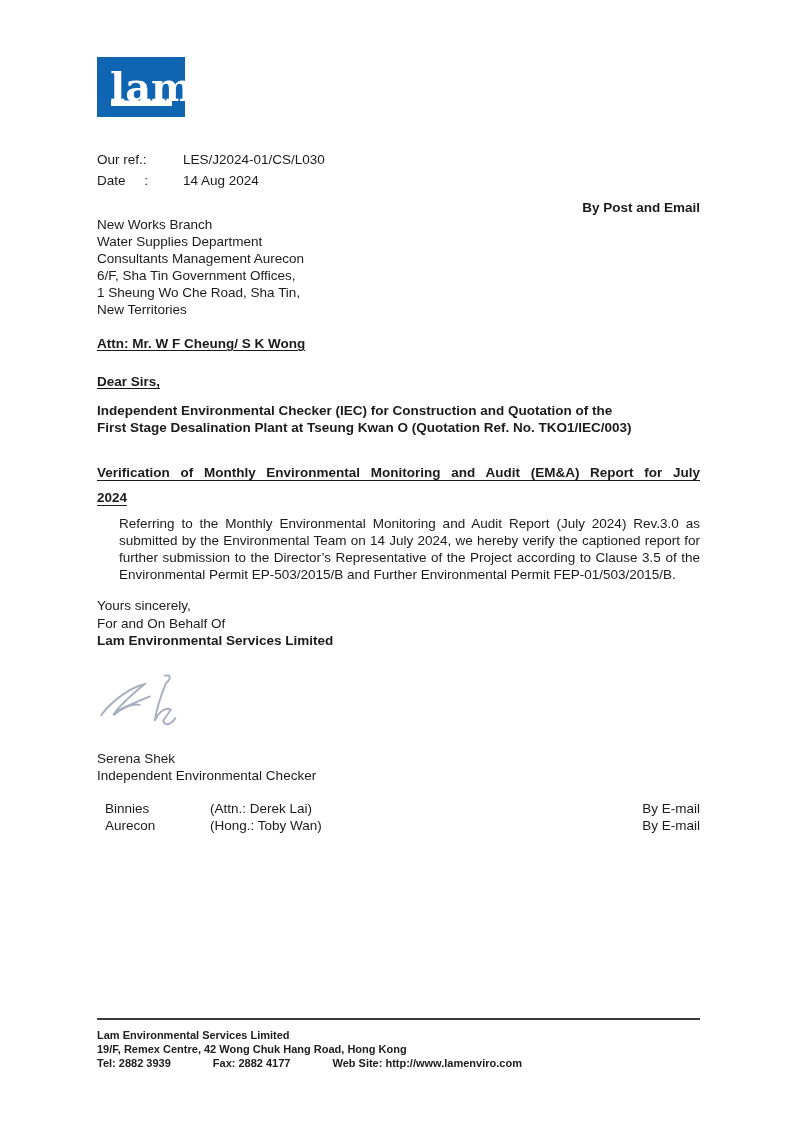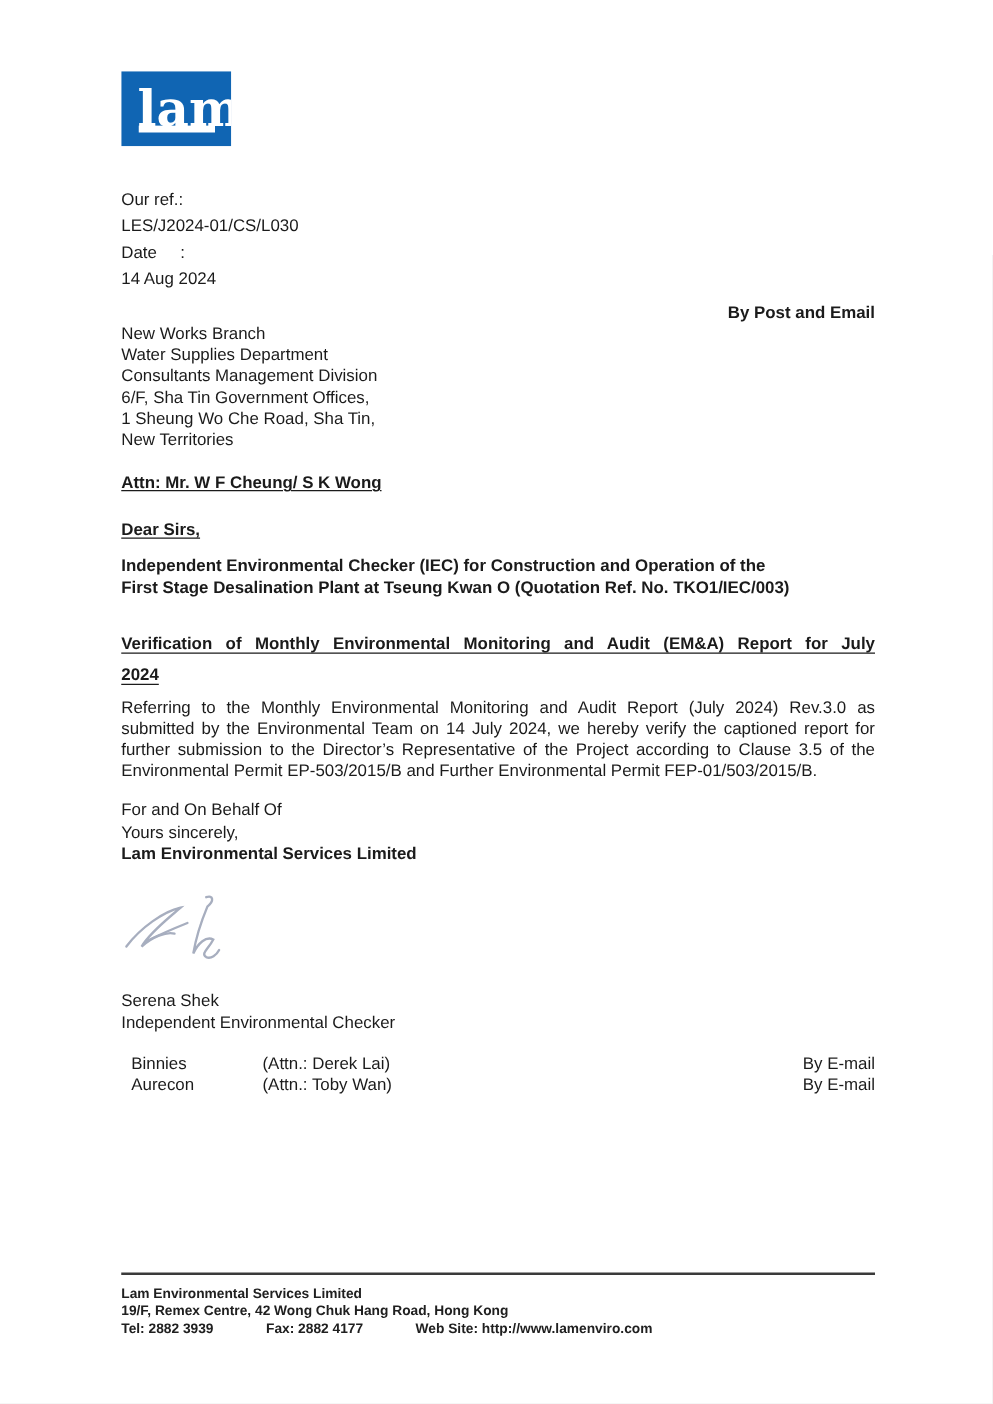"Our ref.:" .ref-row { flex-direction: column -> none }
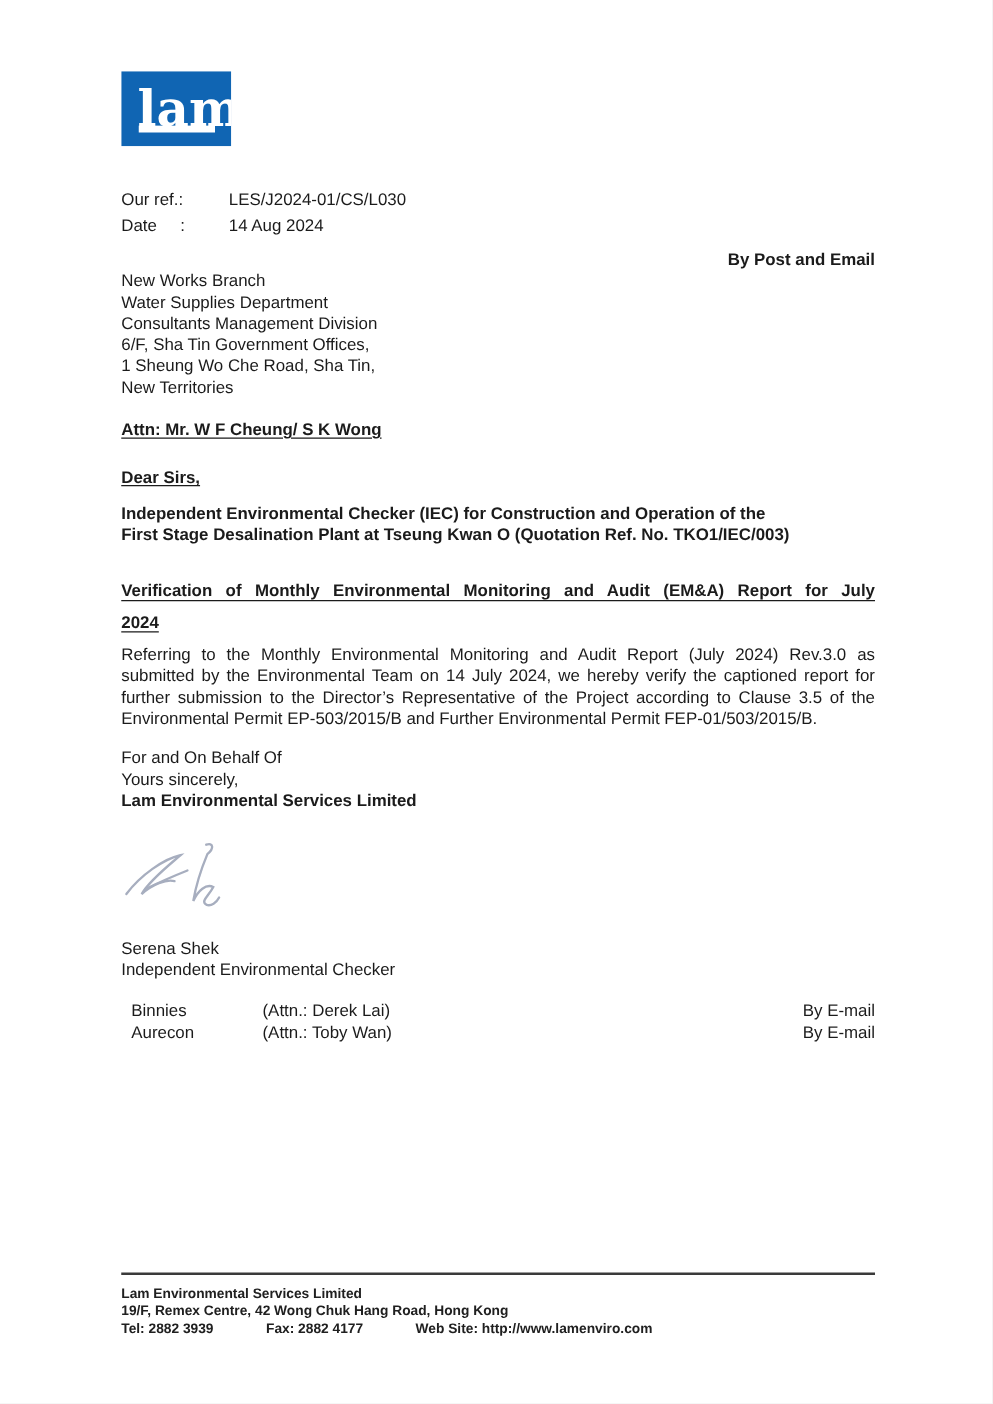"Consultants Management Division" div { text: Division -> Aurecon }
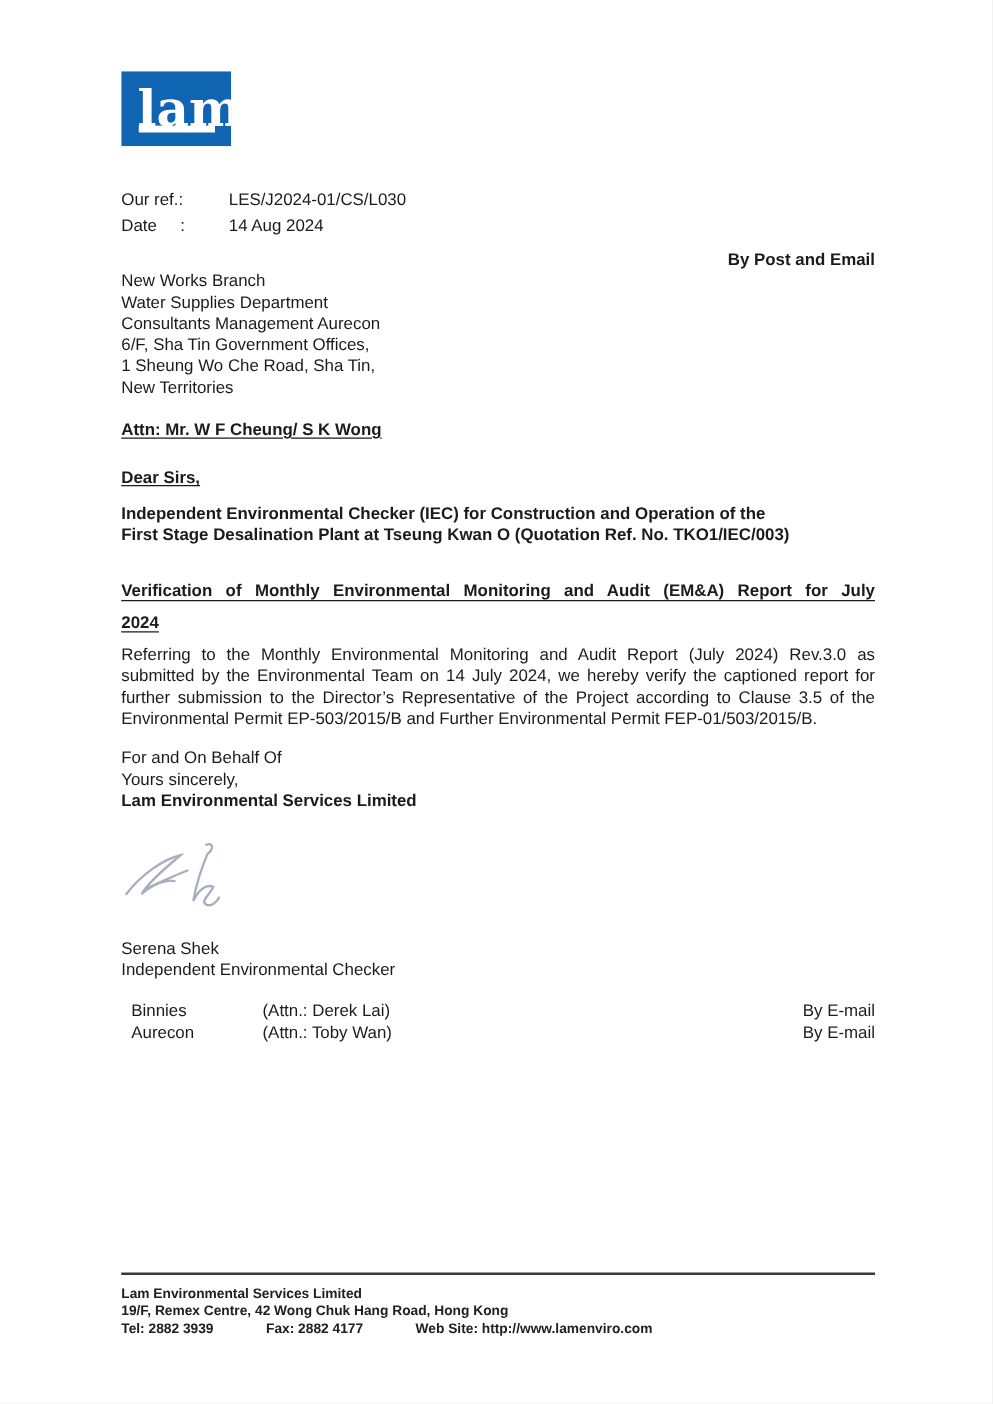"Independent Environmental Checker (IEC)" div { text: Operation -> Quotation }
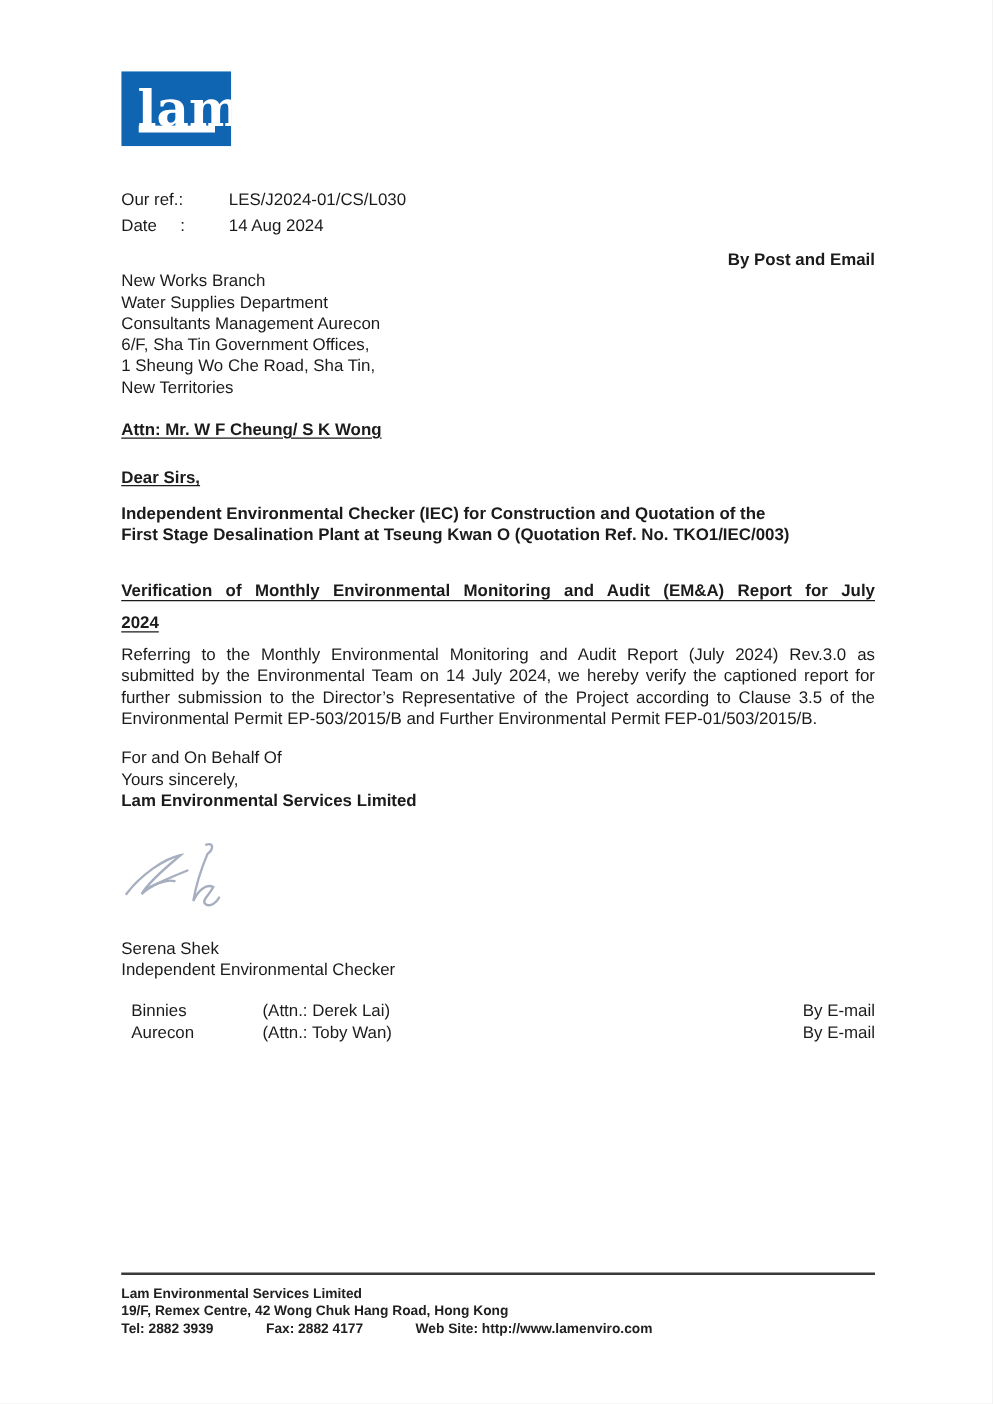"Referring to the Monthly Environmental" .para.first { margin-left: none -> 22px }
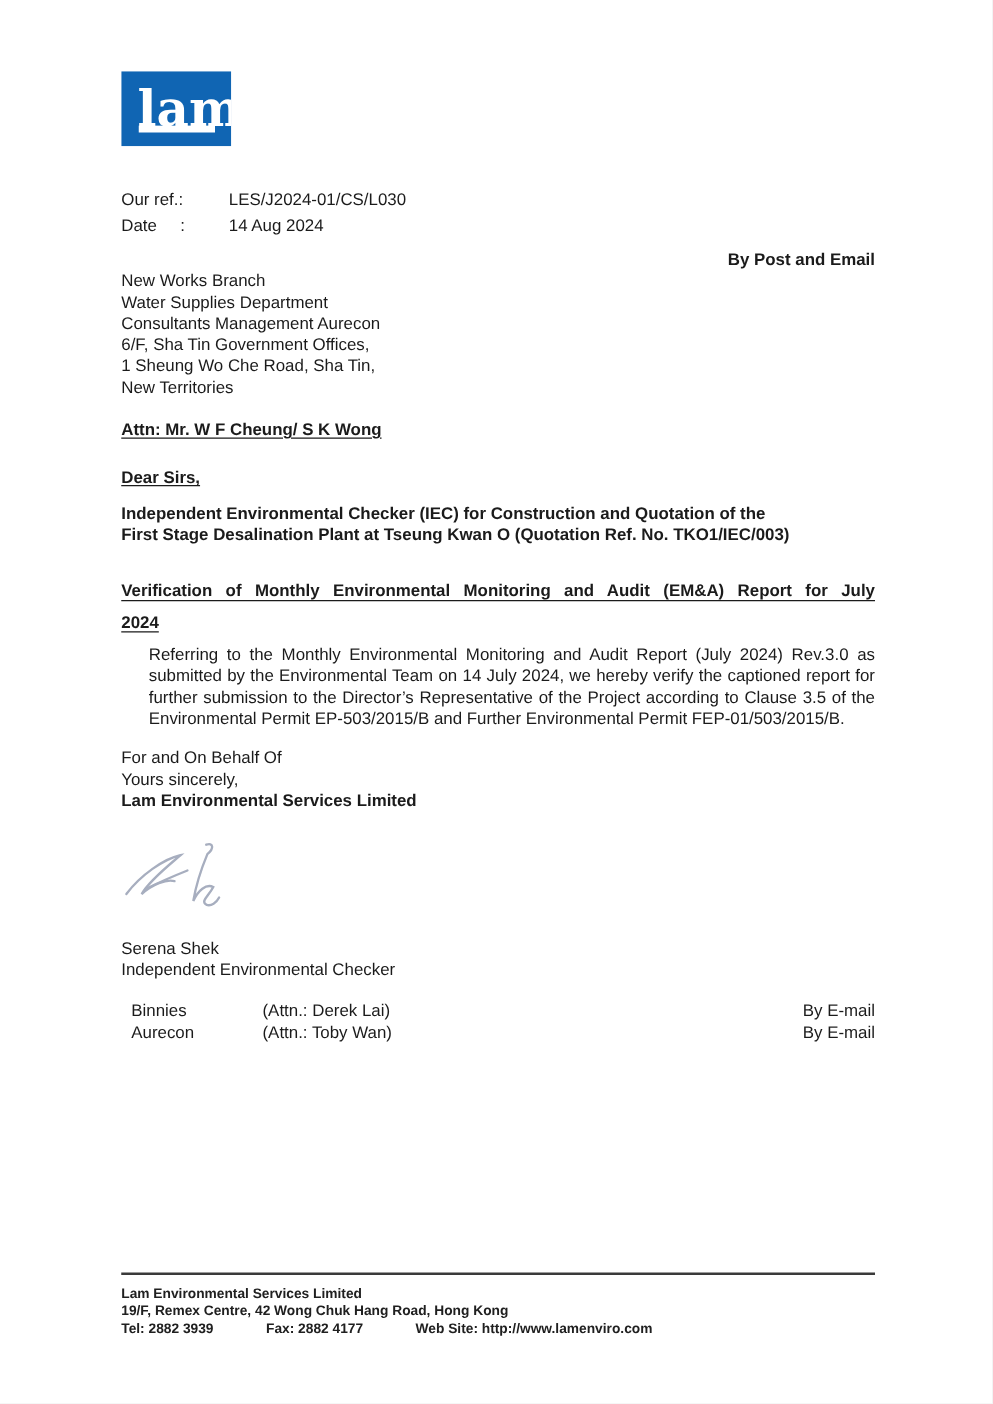"For and On Behalf Of" div { order: before "Yours sincerely," -> after "Yours sincerely," }
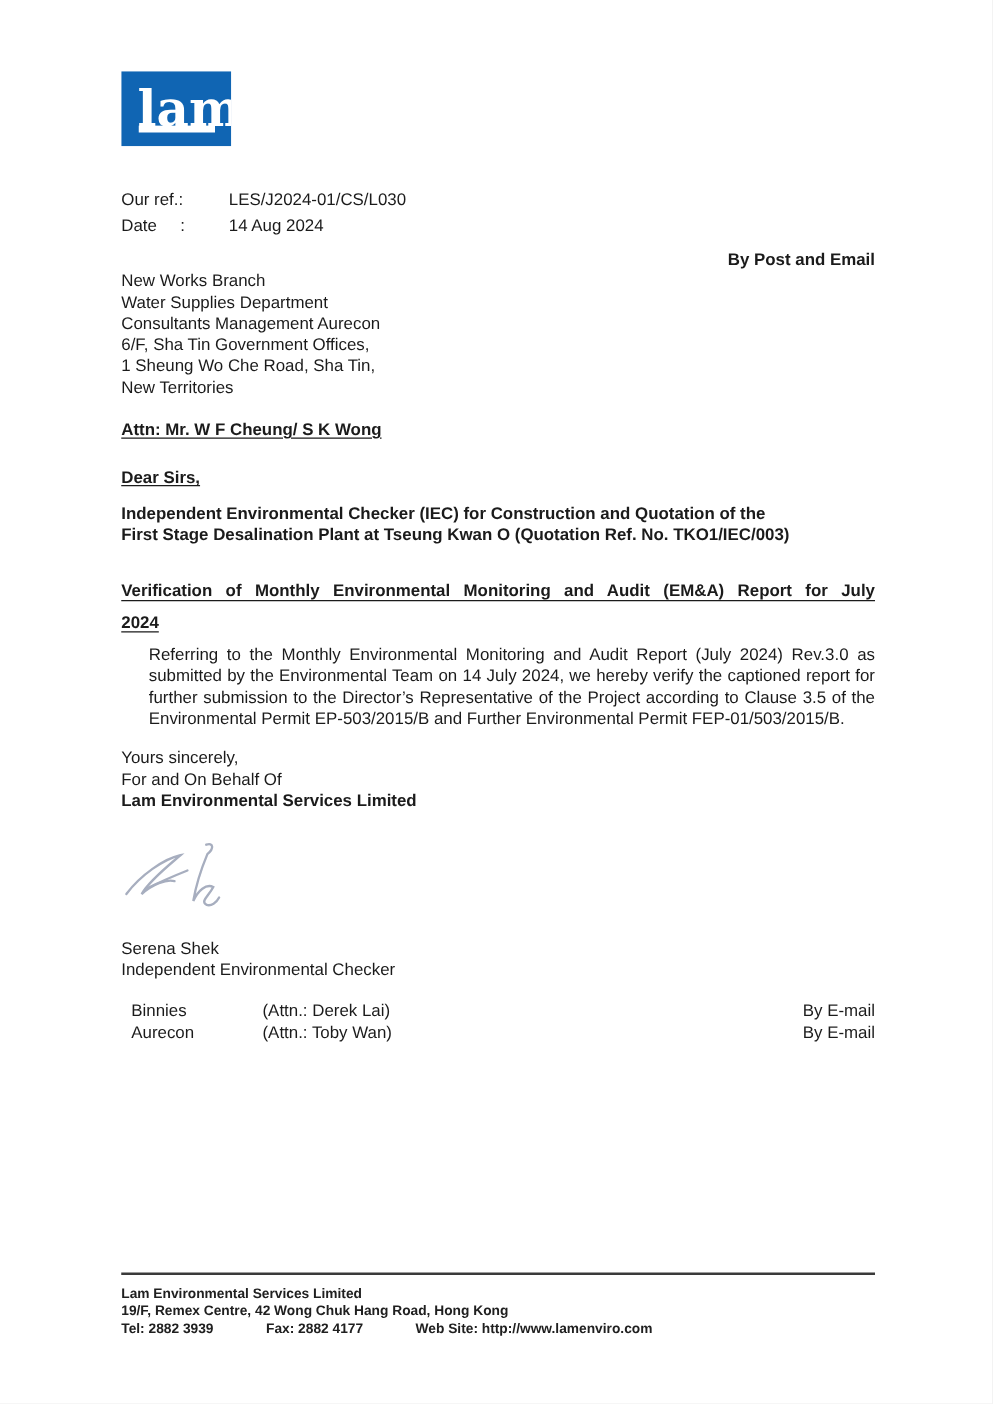"(Attn.: Toby Wan)" span.cc-attn { text: Attn -> Hong }
